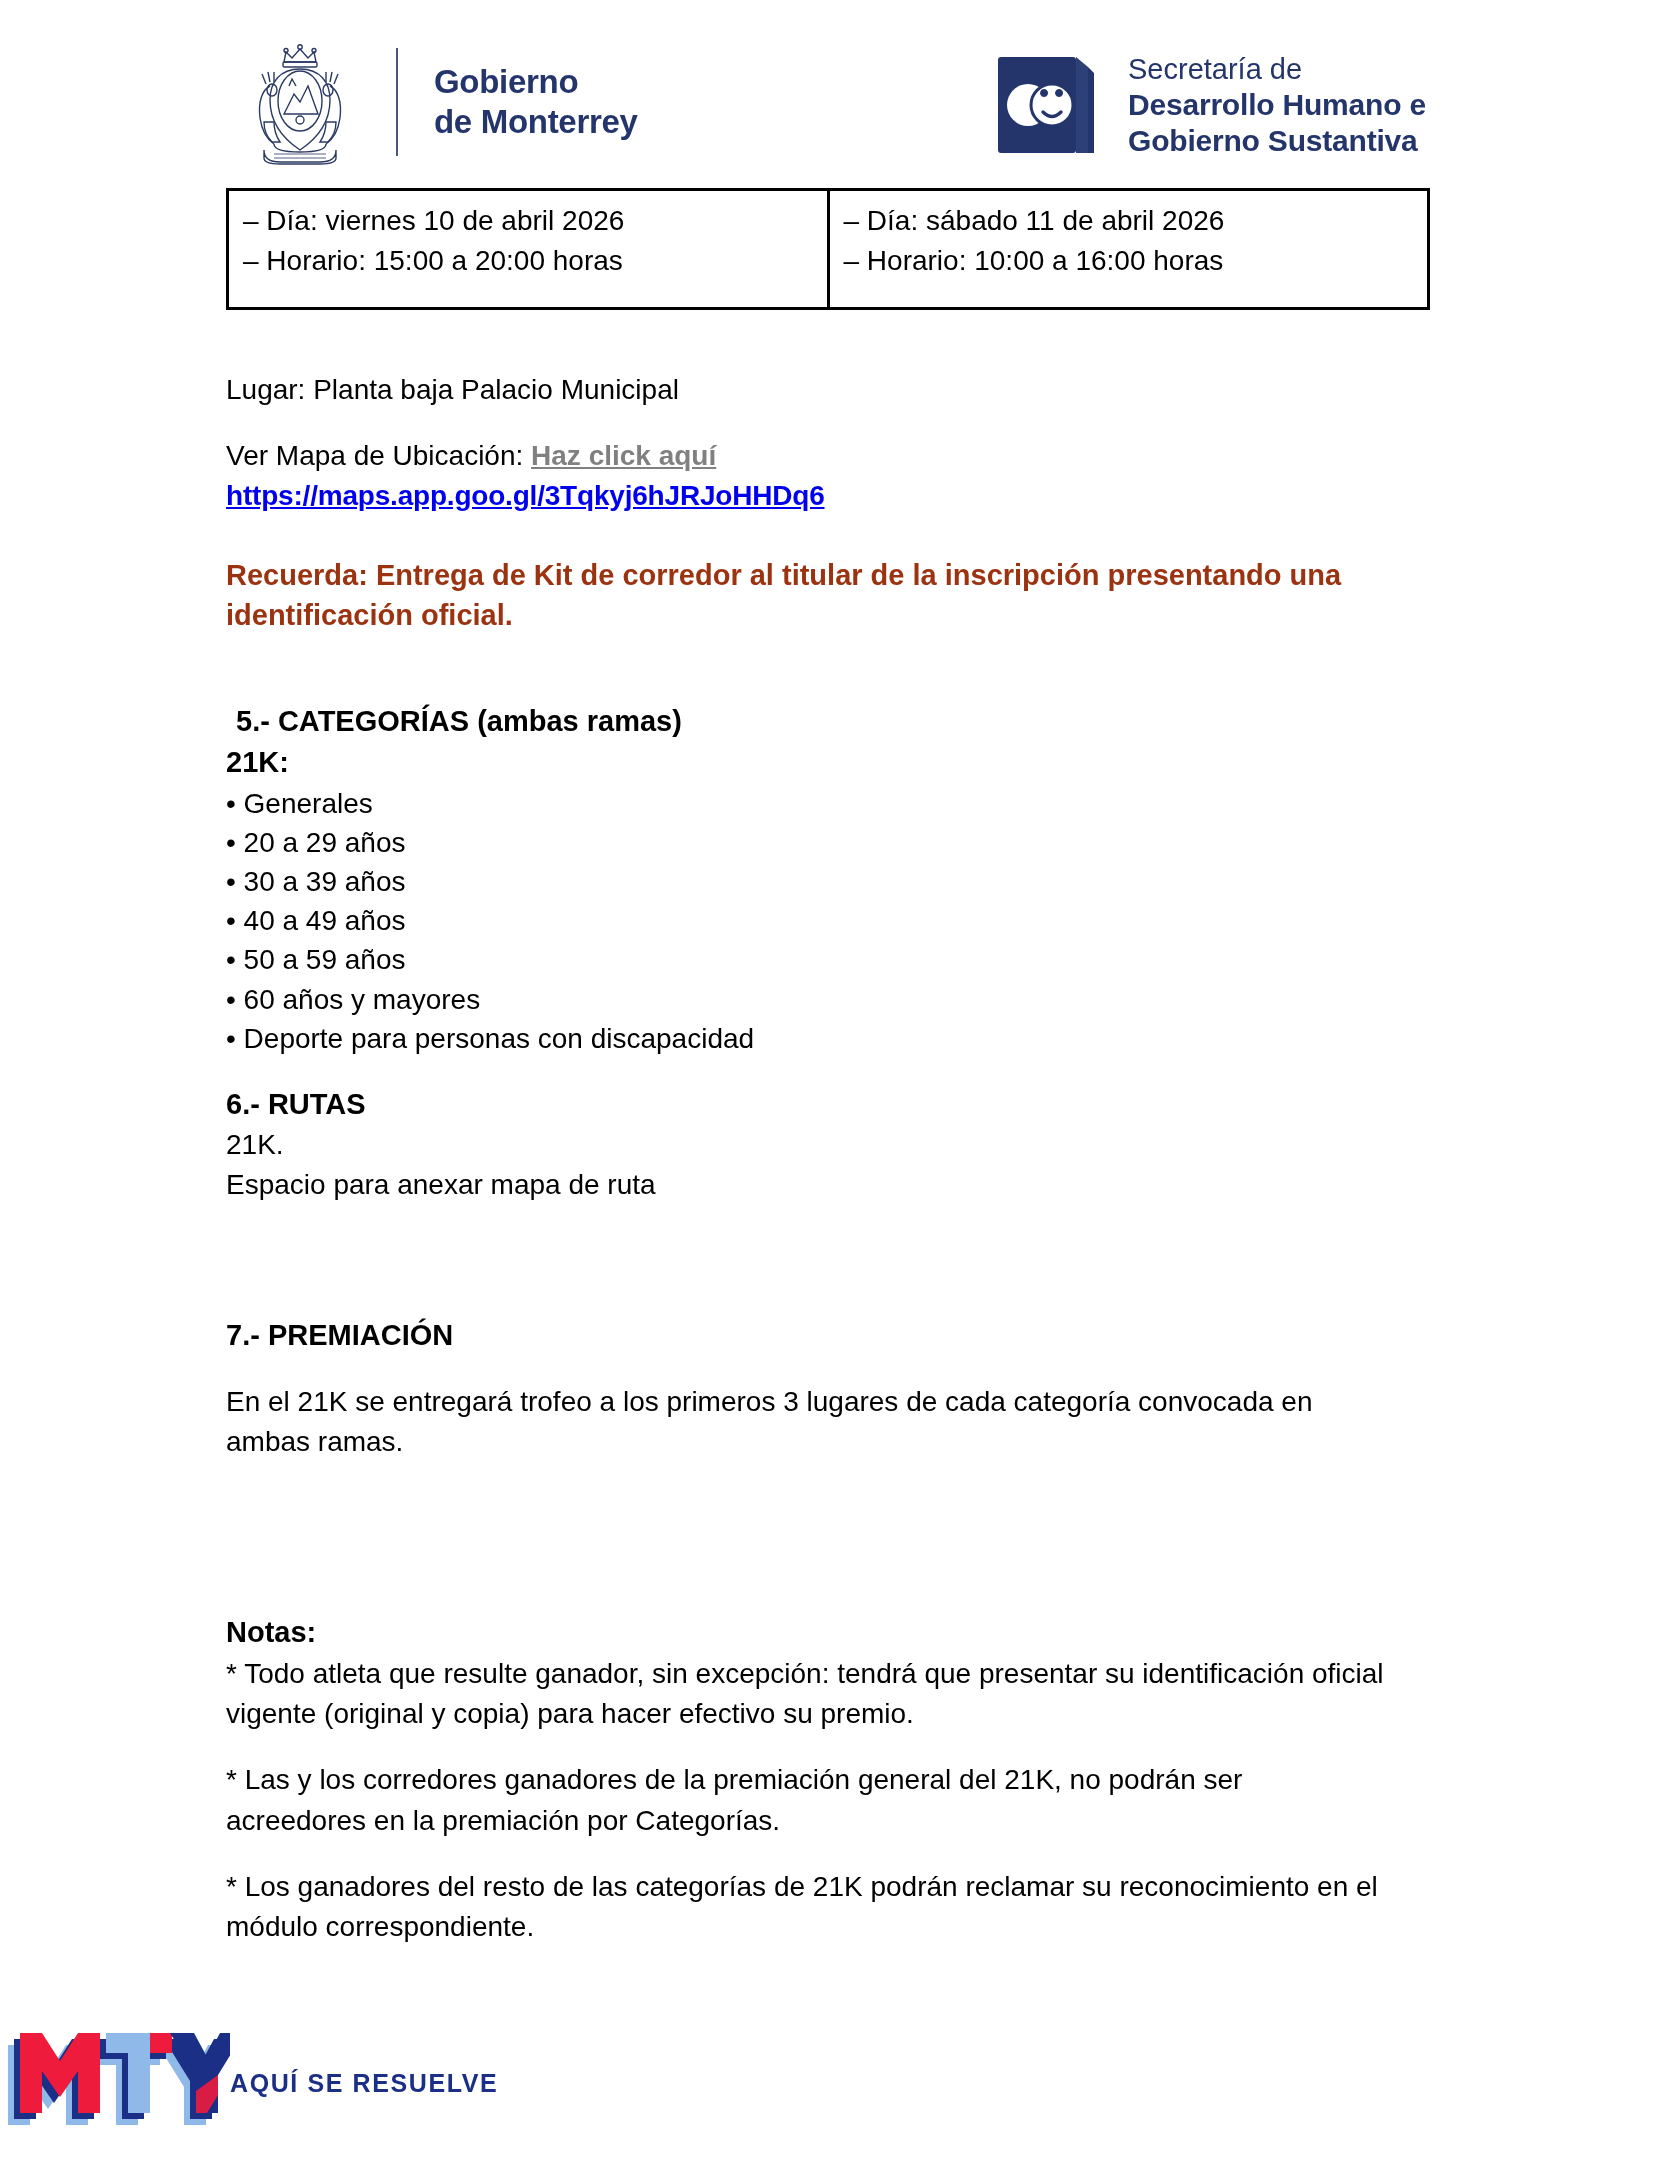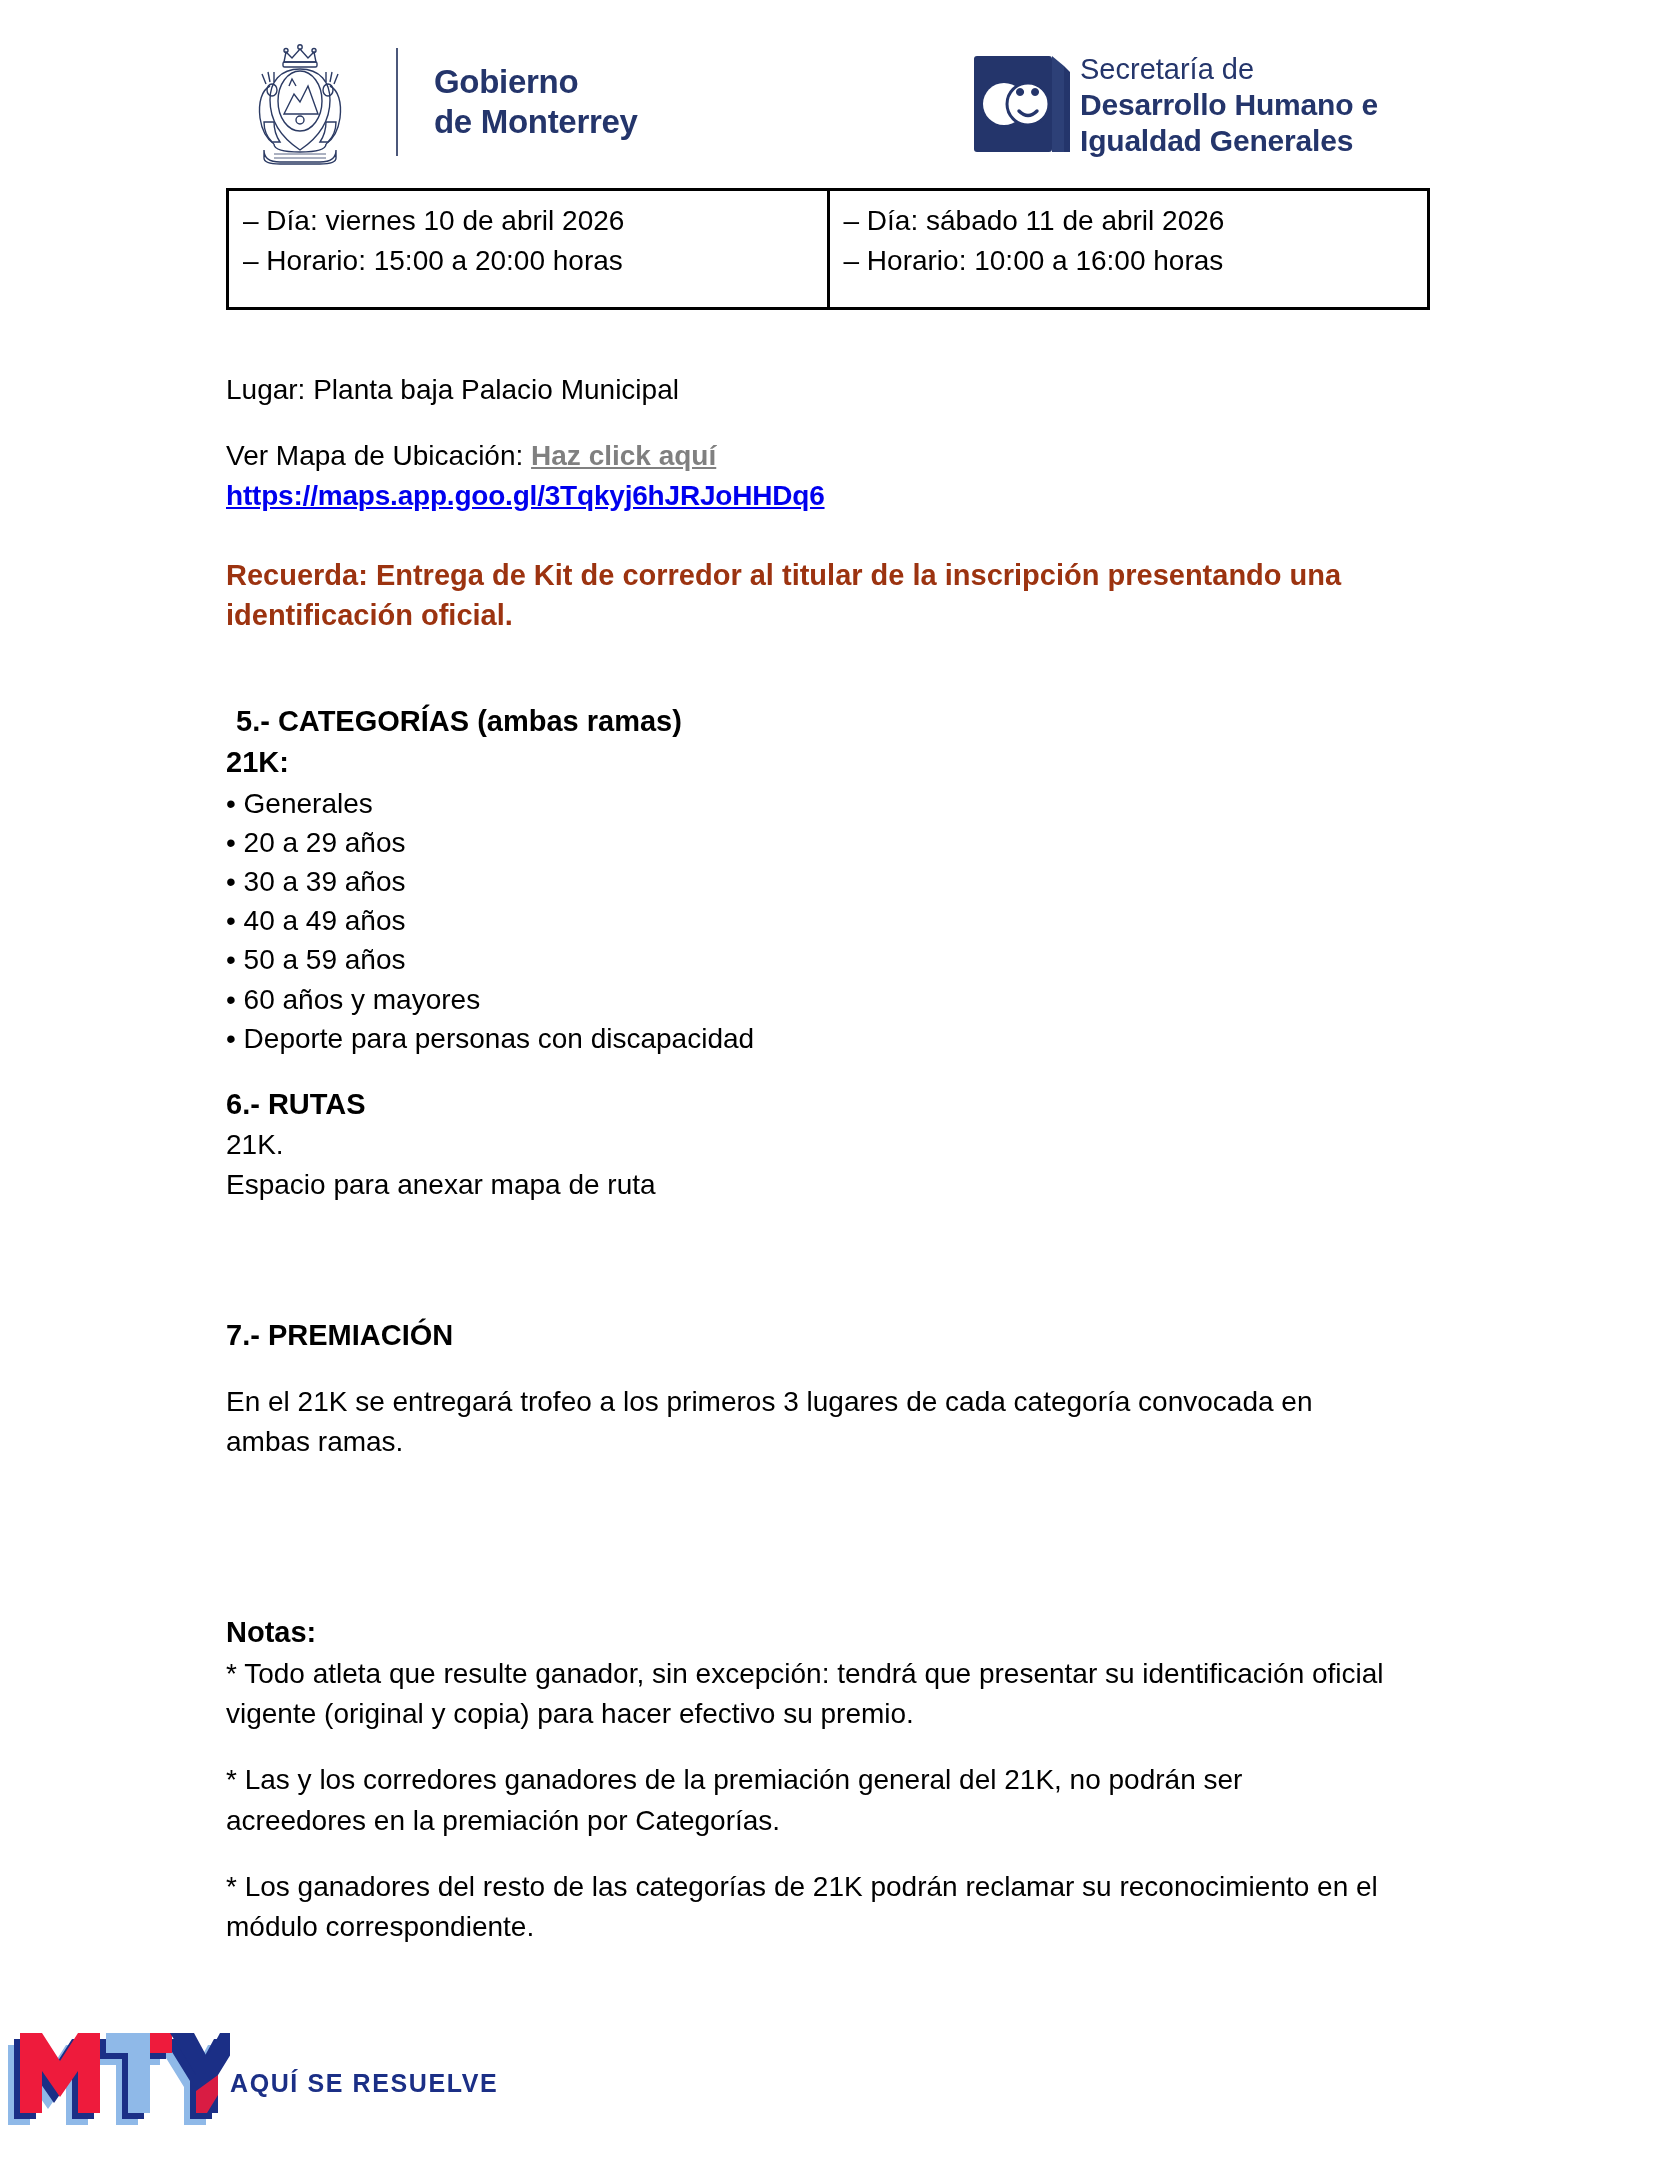"Secretaría de" .logo-right { align-items: flex-start -> center; gap: 6px -> 30px; left: 972px -> 996px }
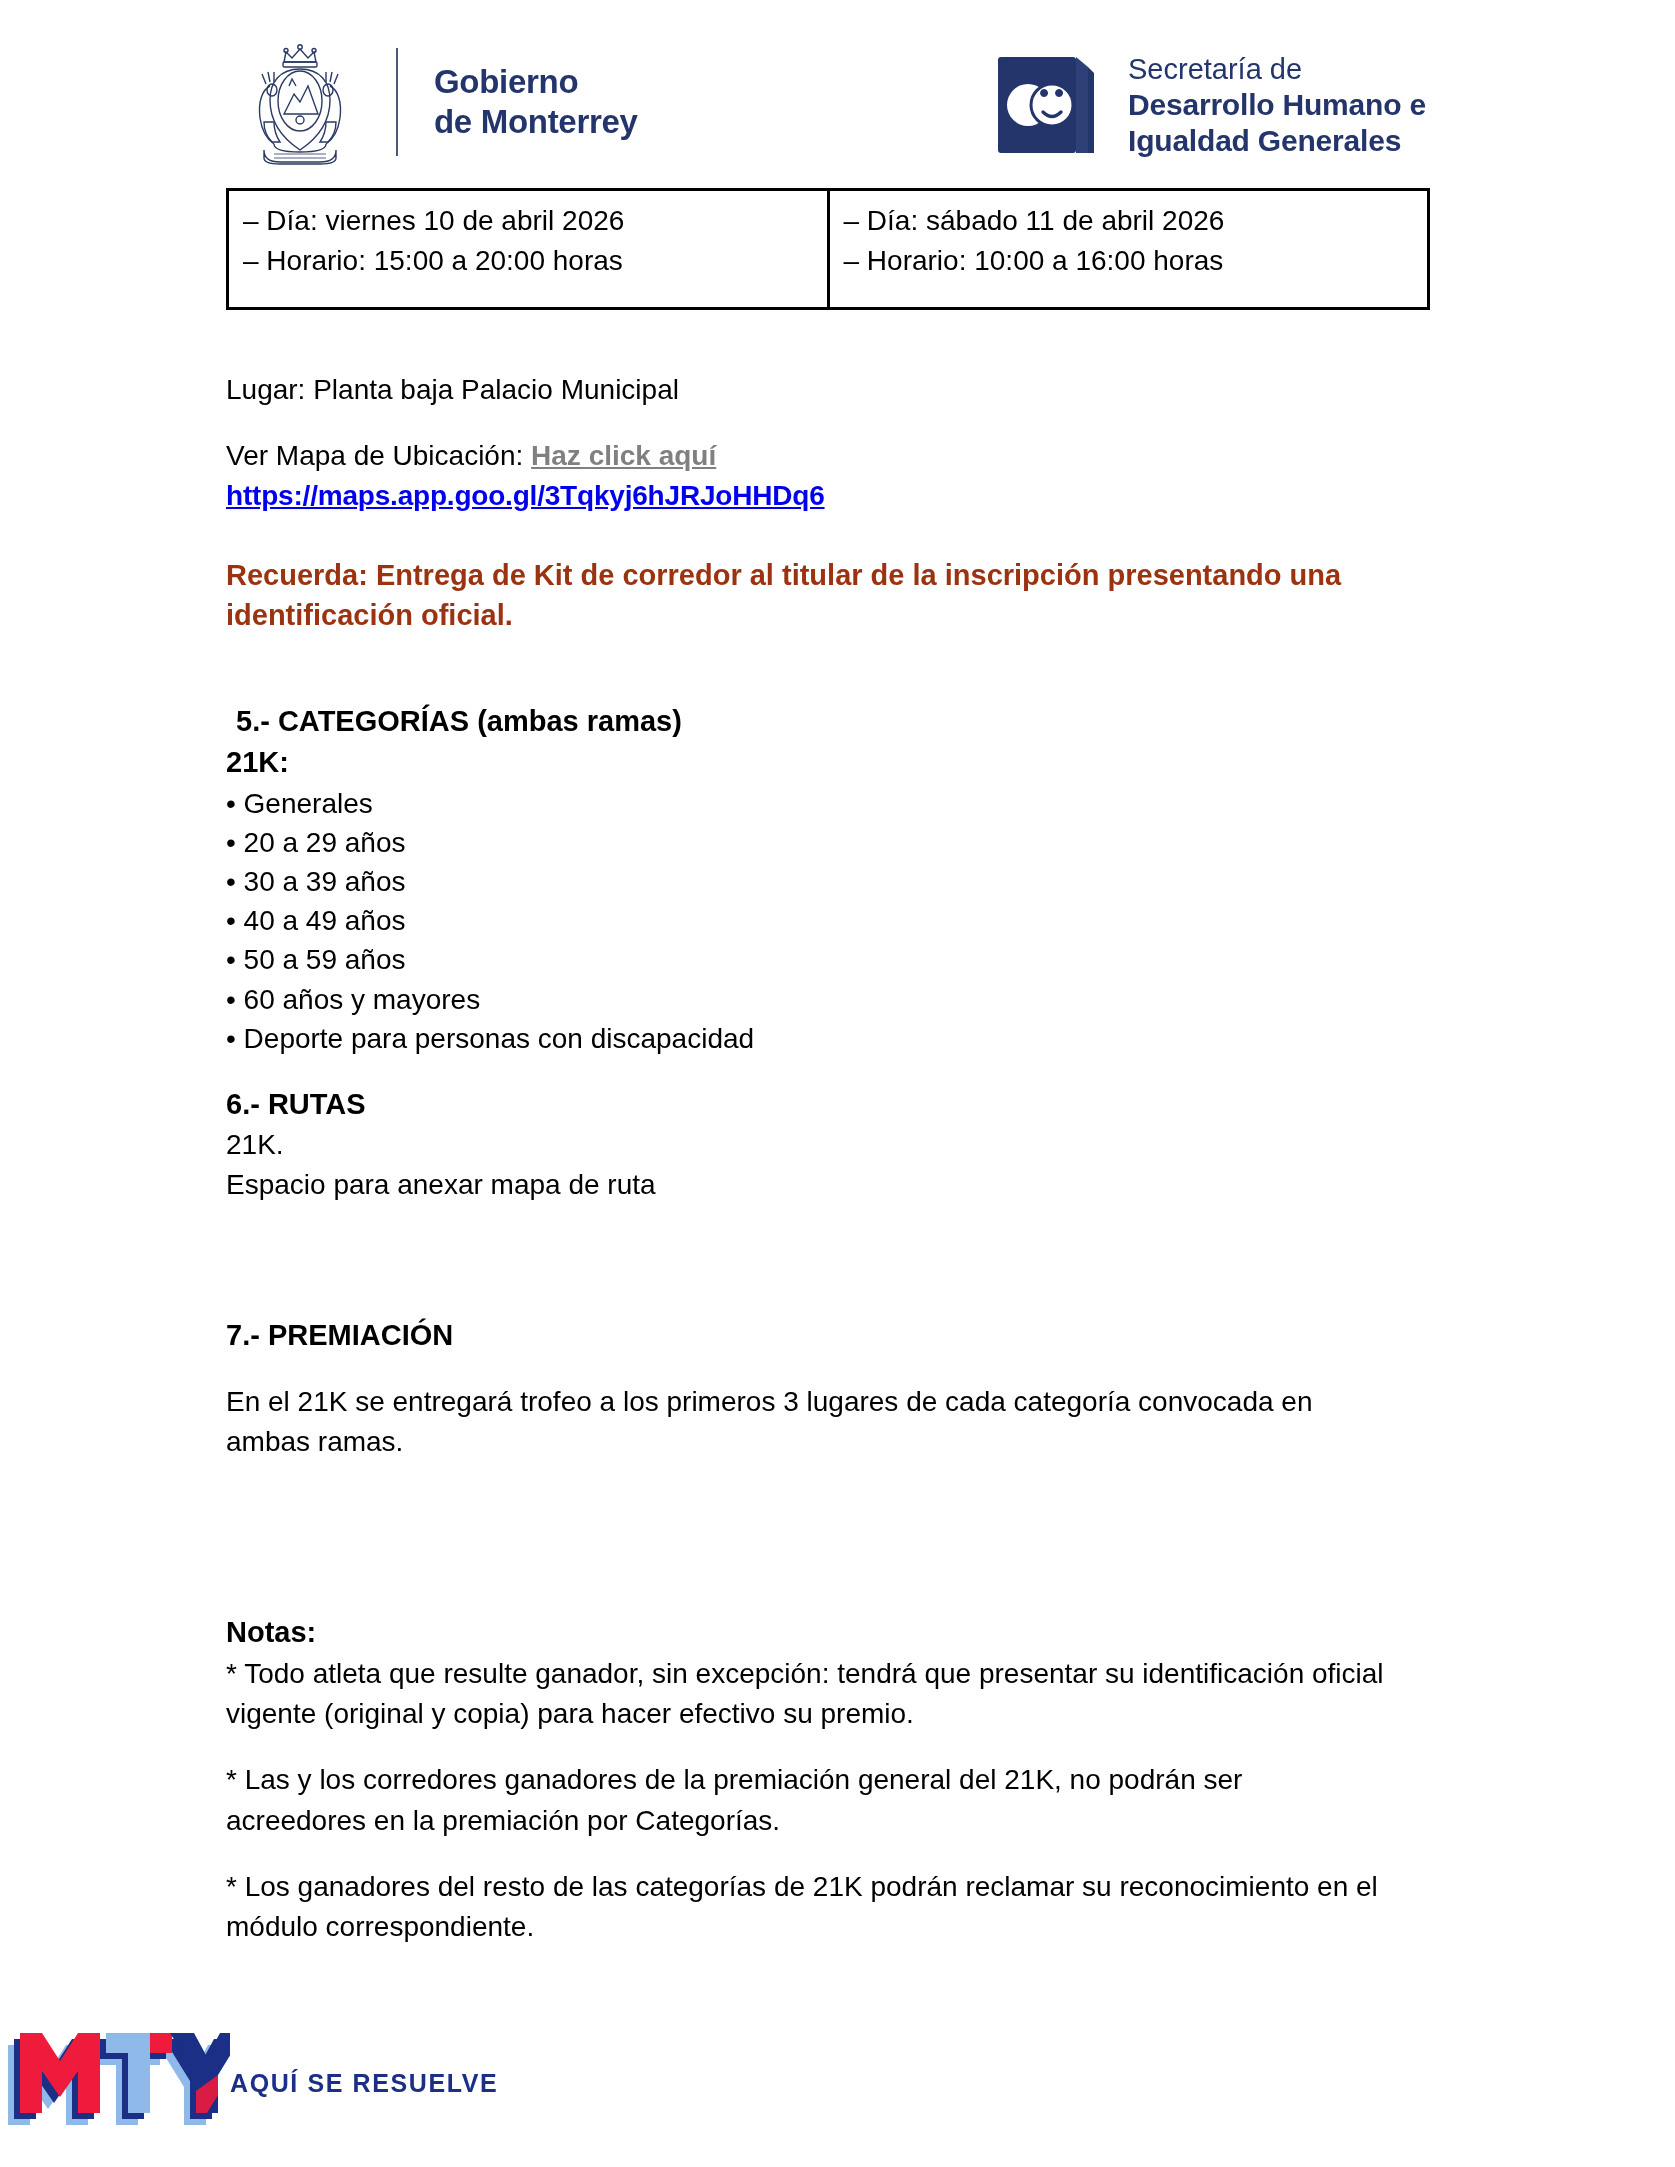"Igualdad Generales" div.sec-line3 { text: Igualdad Generales -> Gobierno Sustantiva }
